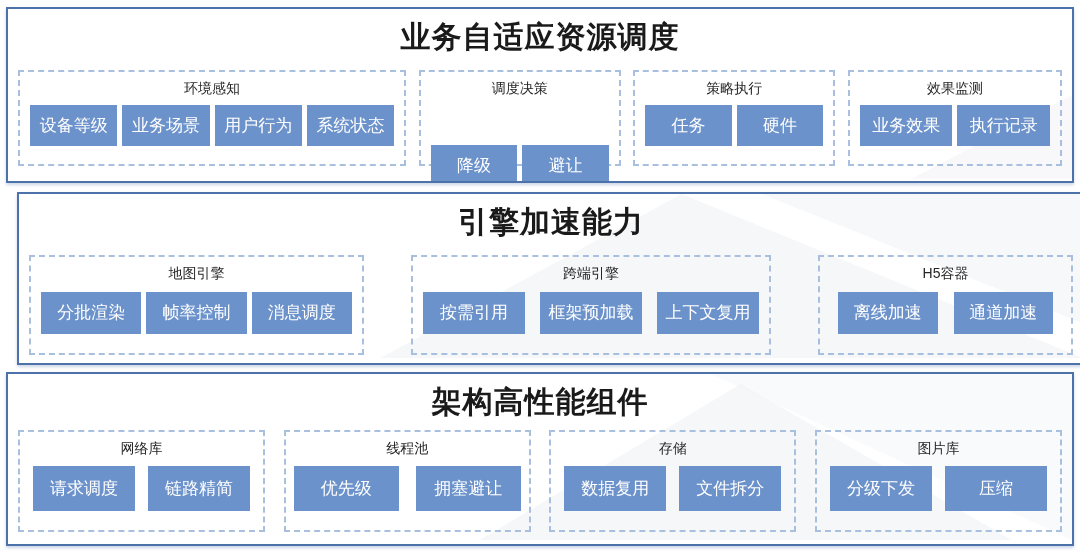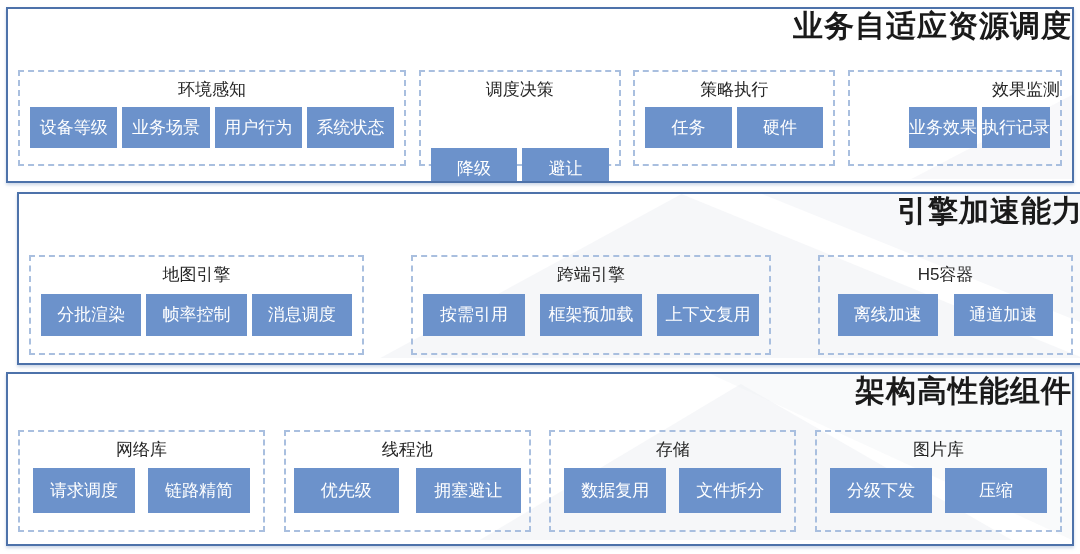"业务自适应资源调度" .section-title { padding-top: none -> 11px; text-align: right -> center }
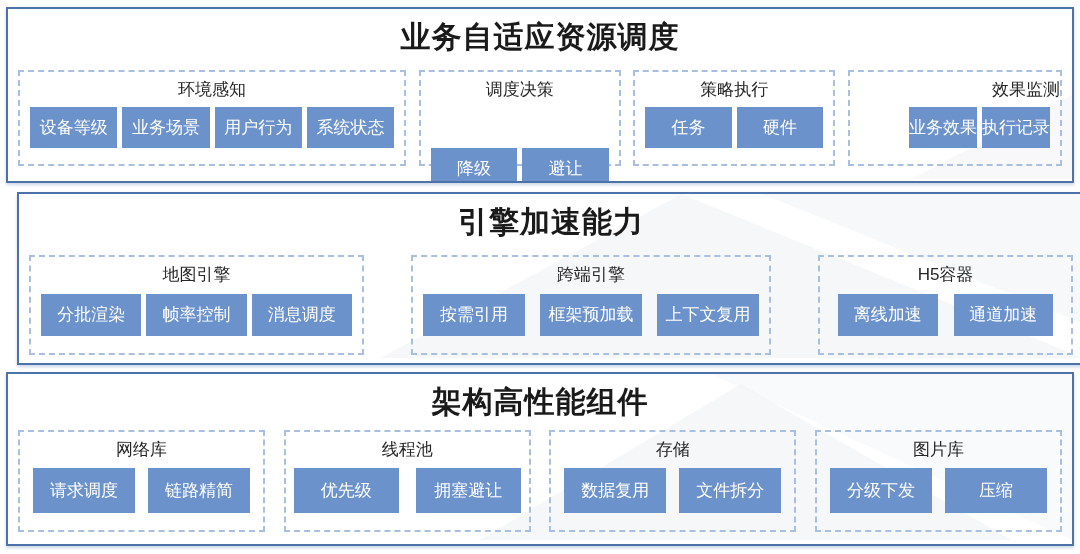"环境感知" .group-label { font-size: 17px -> 14px }
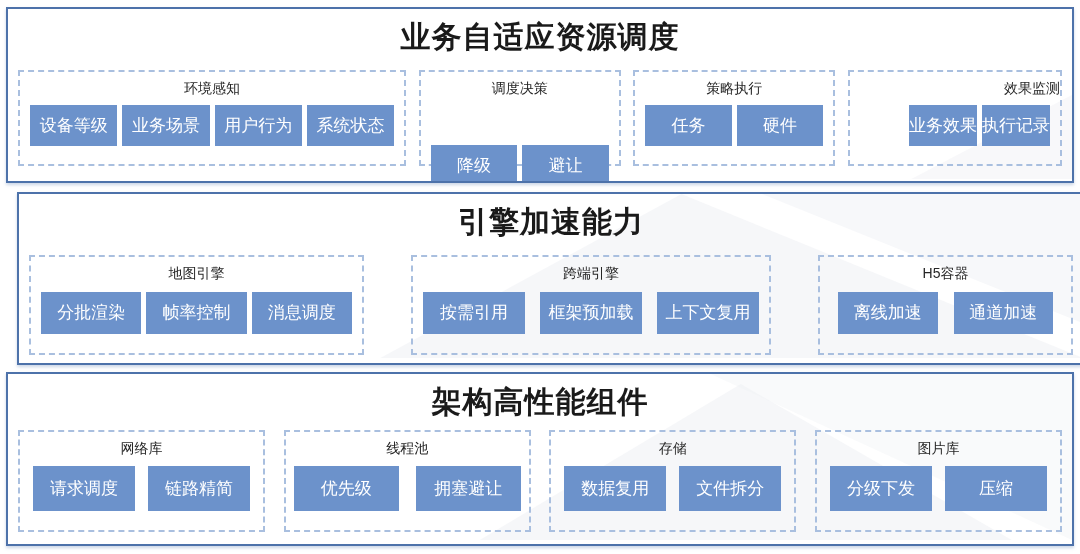"效果监测" .s1 .group:nth-child(4) { align-items: flex-end -> none }
